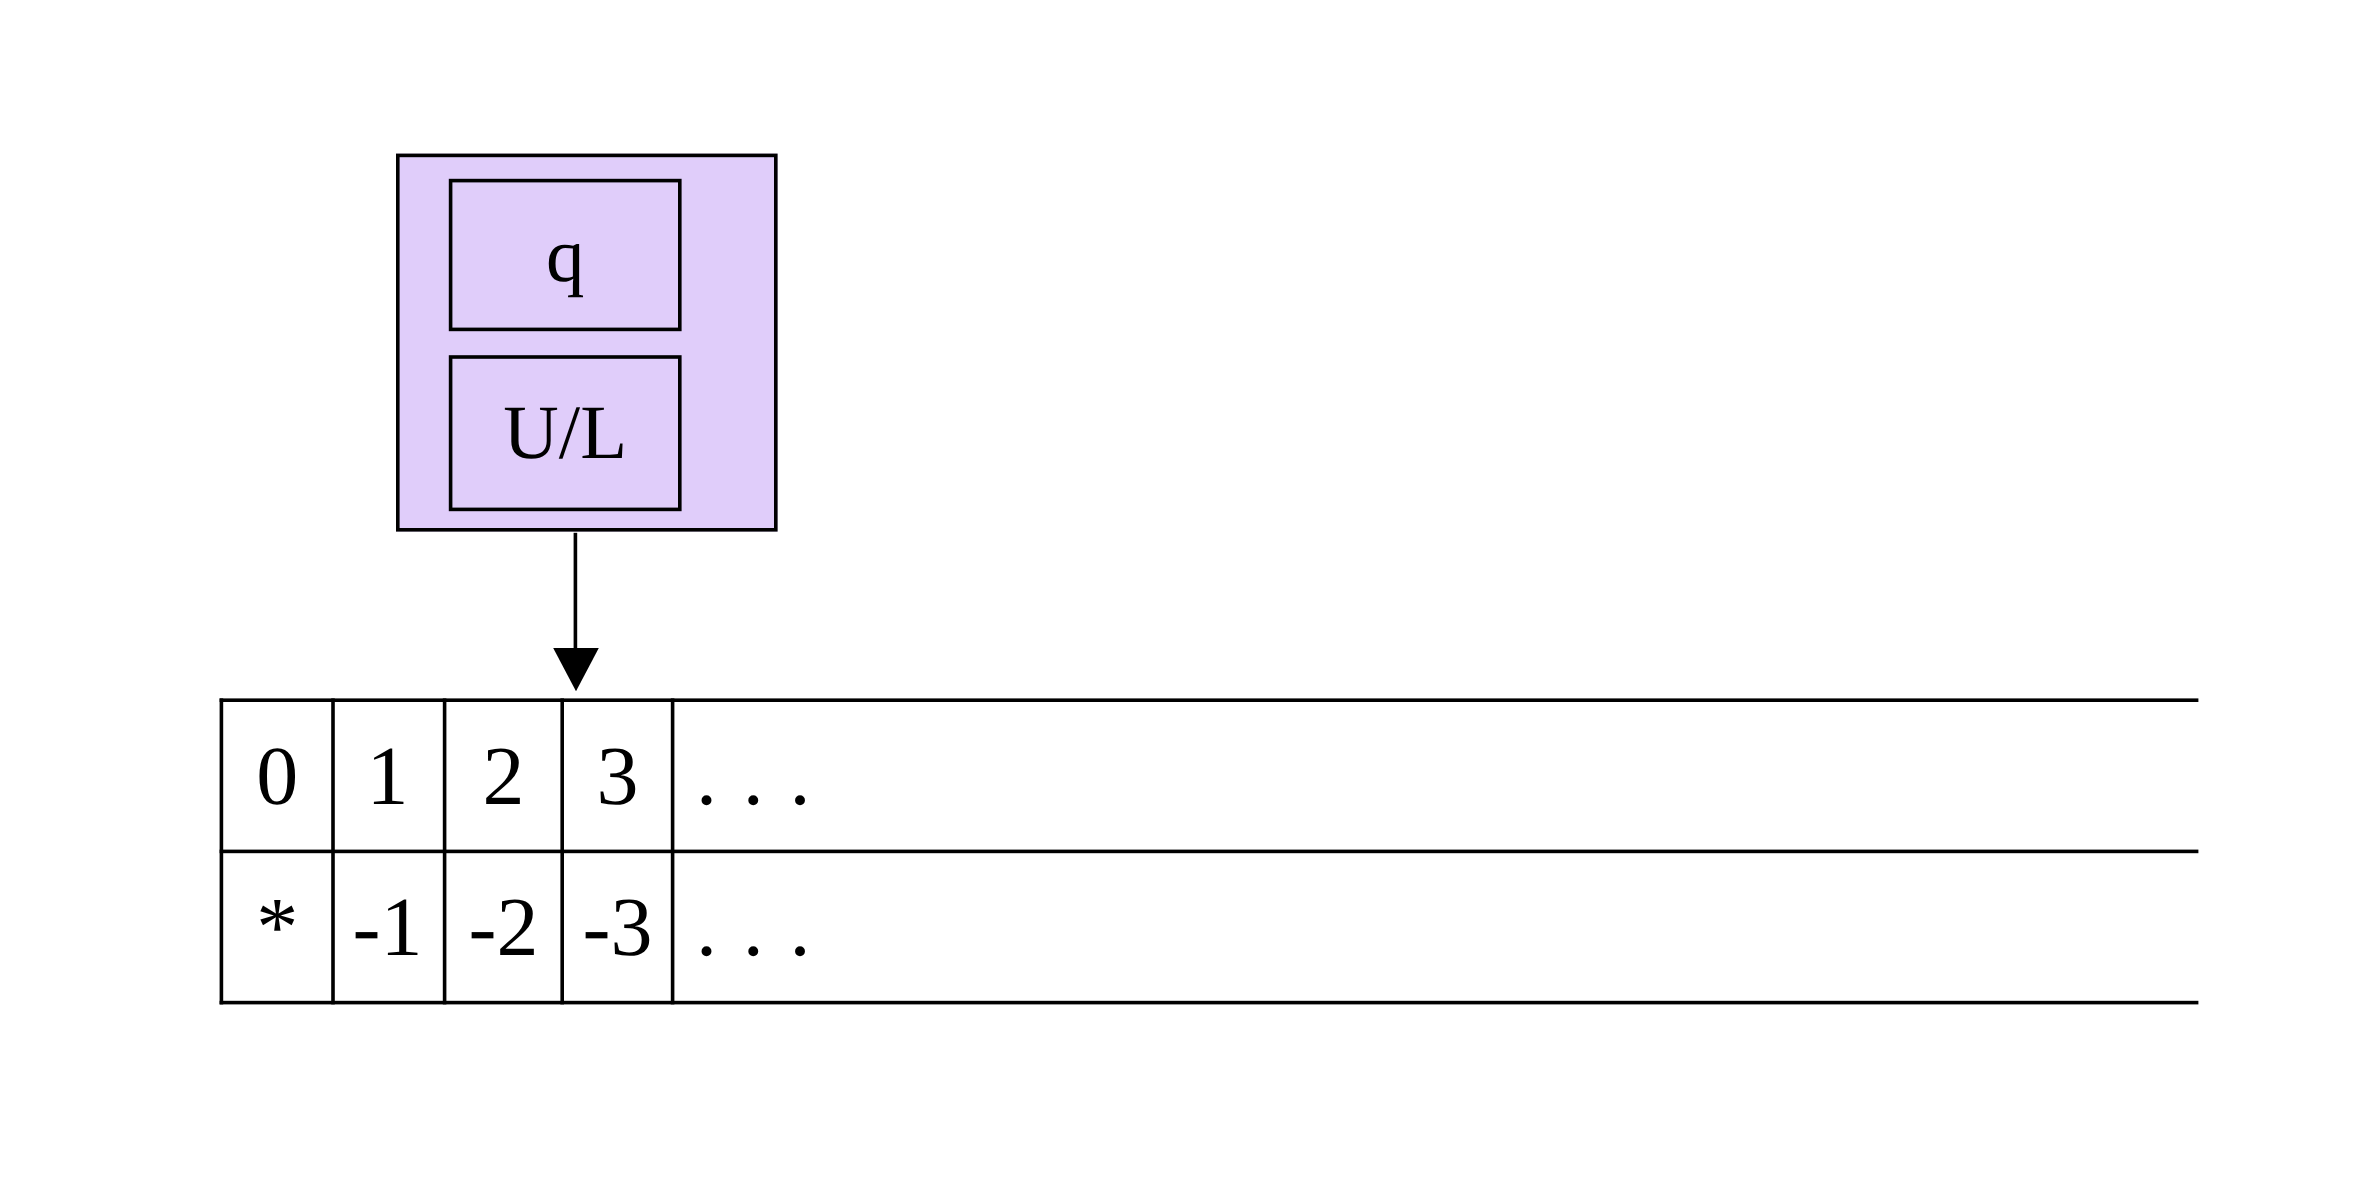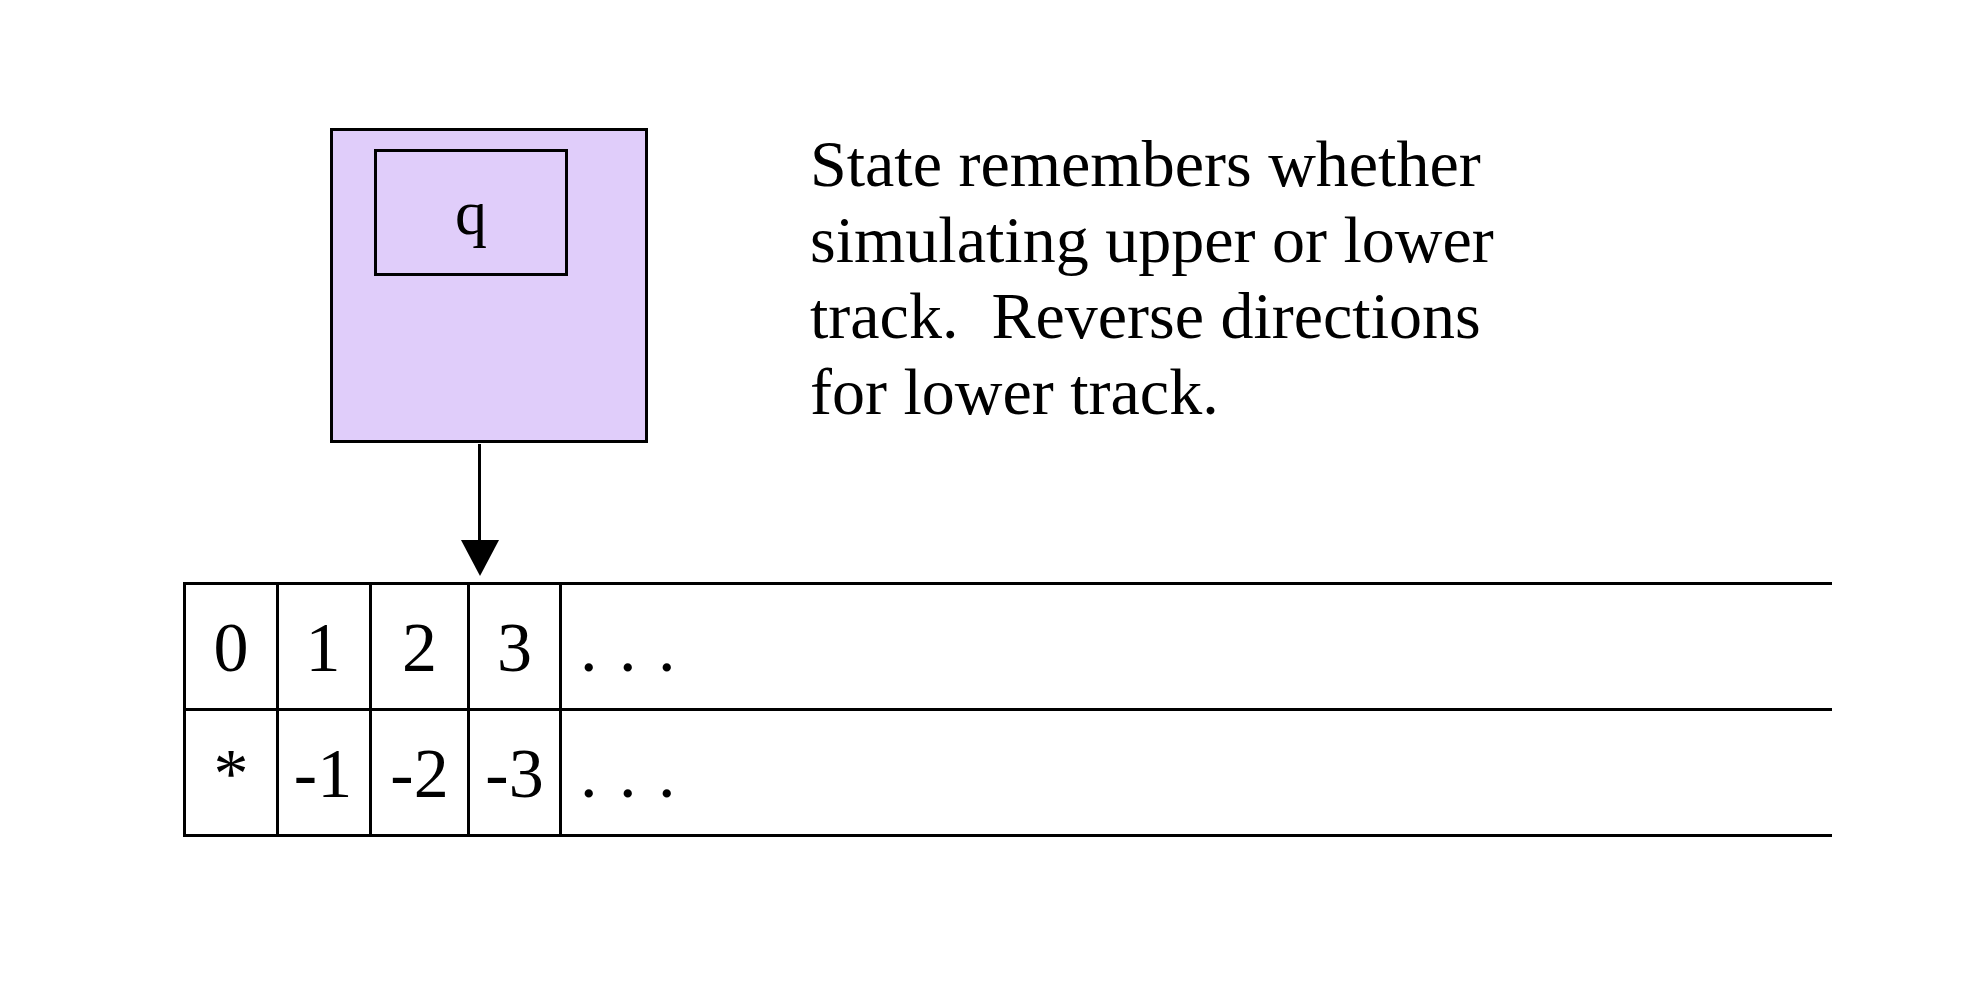"State remembers whether" div.annotation { html: <div>State remembers whether simulating upper or lower track. Reverse directions for lower track.</div> -> none }
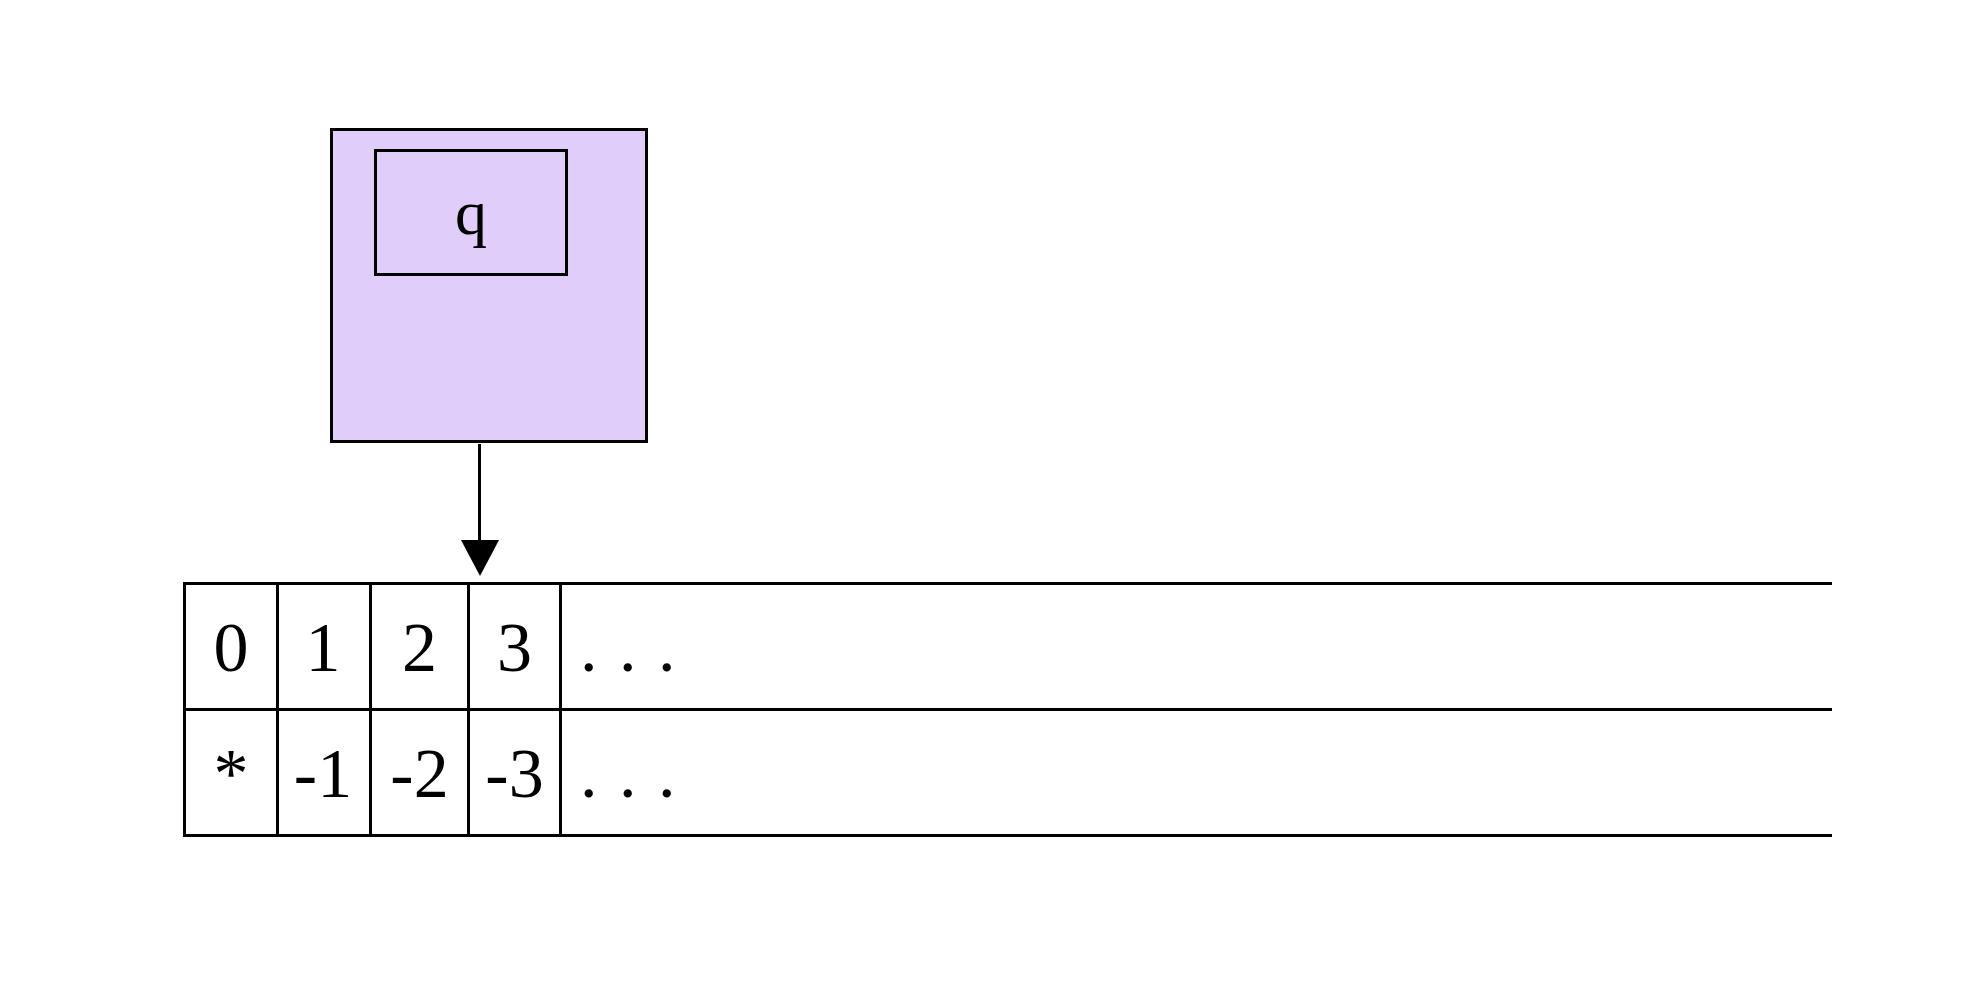"U/L" div.state-slot { html: none -> <div> <span>U/L</span> </div> }
